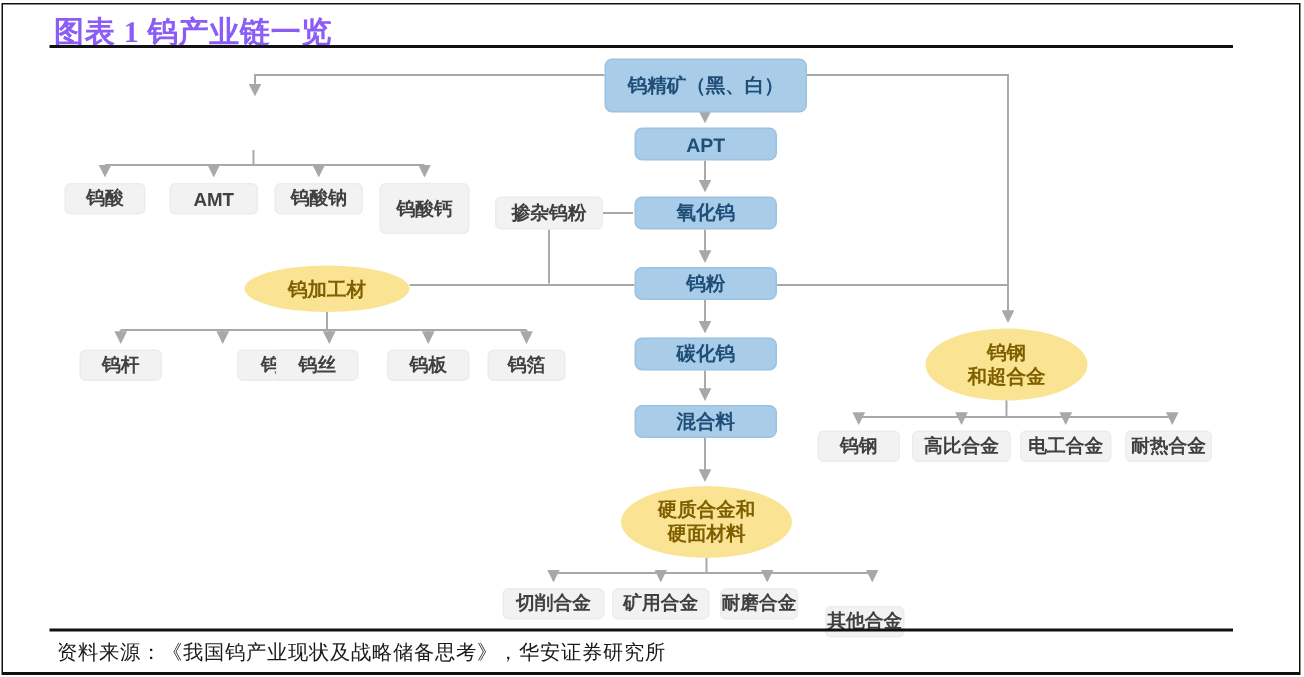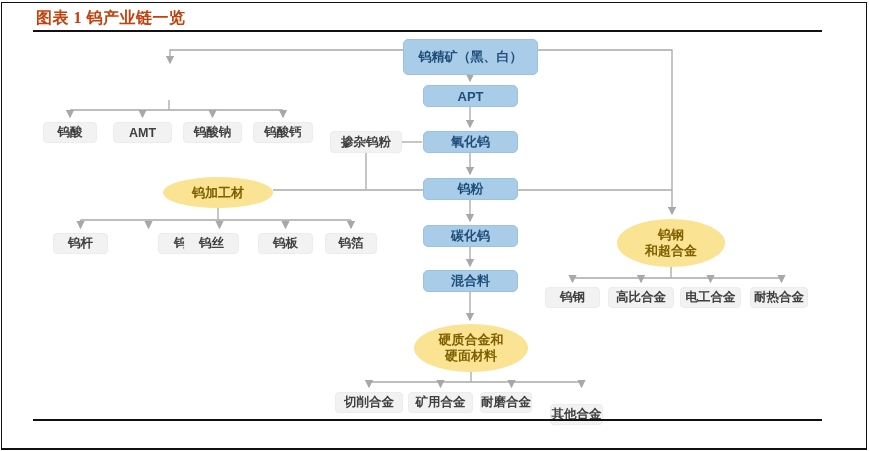"图表 1 钨产业链一览" .title { color: #c2410c -> #8b5cf6; font-size: 16px -> 20px }
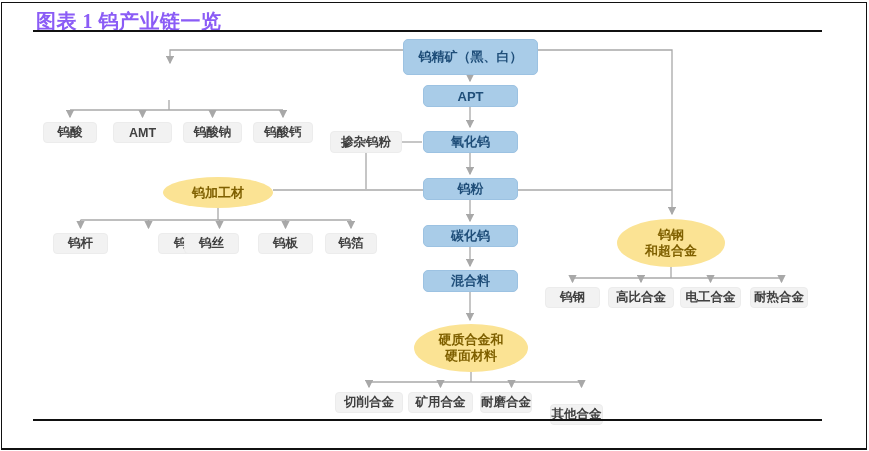"钨酸钙" div.n { height: 21px -> 34px }
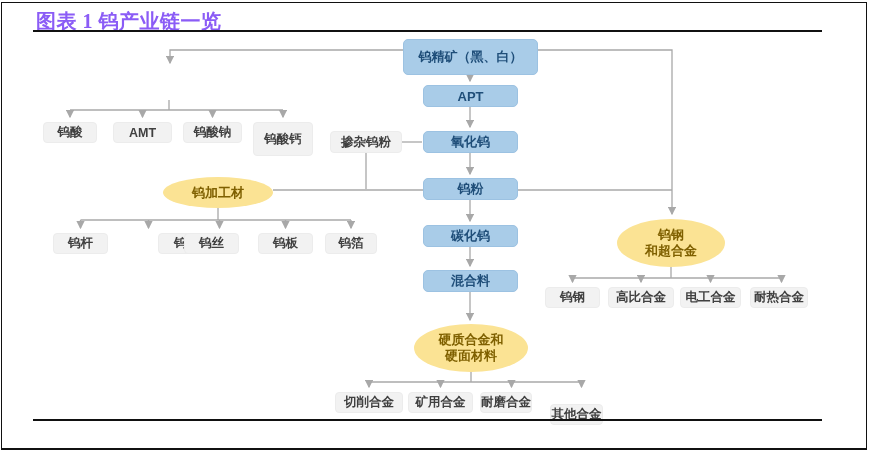"资料来源：《我国钨产业现状及战略储备思考》，华安证券研究所" div.source { html: none -> <div>资料来源：《我国钨产业现状及战略储备思考》，华安证券研究所</div> }
